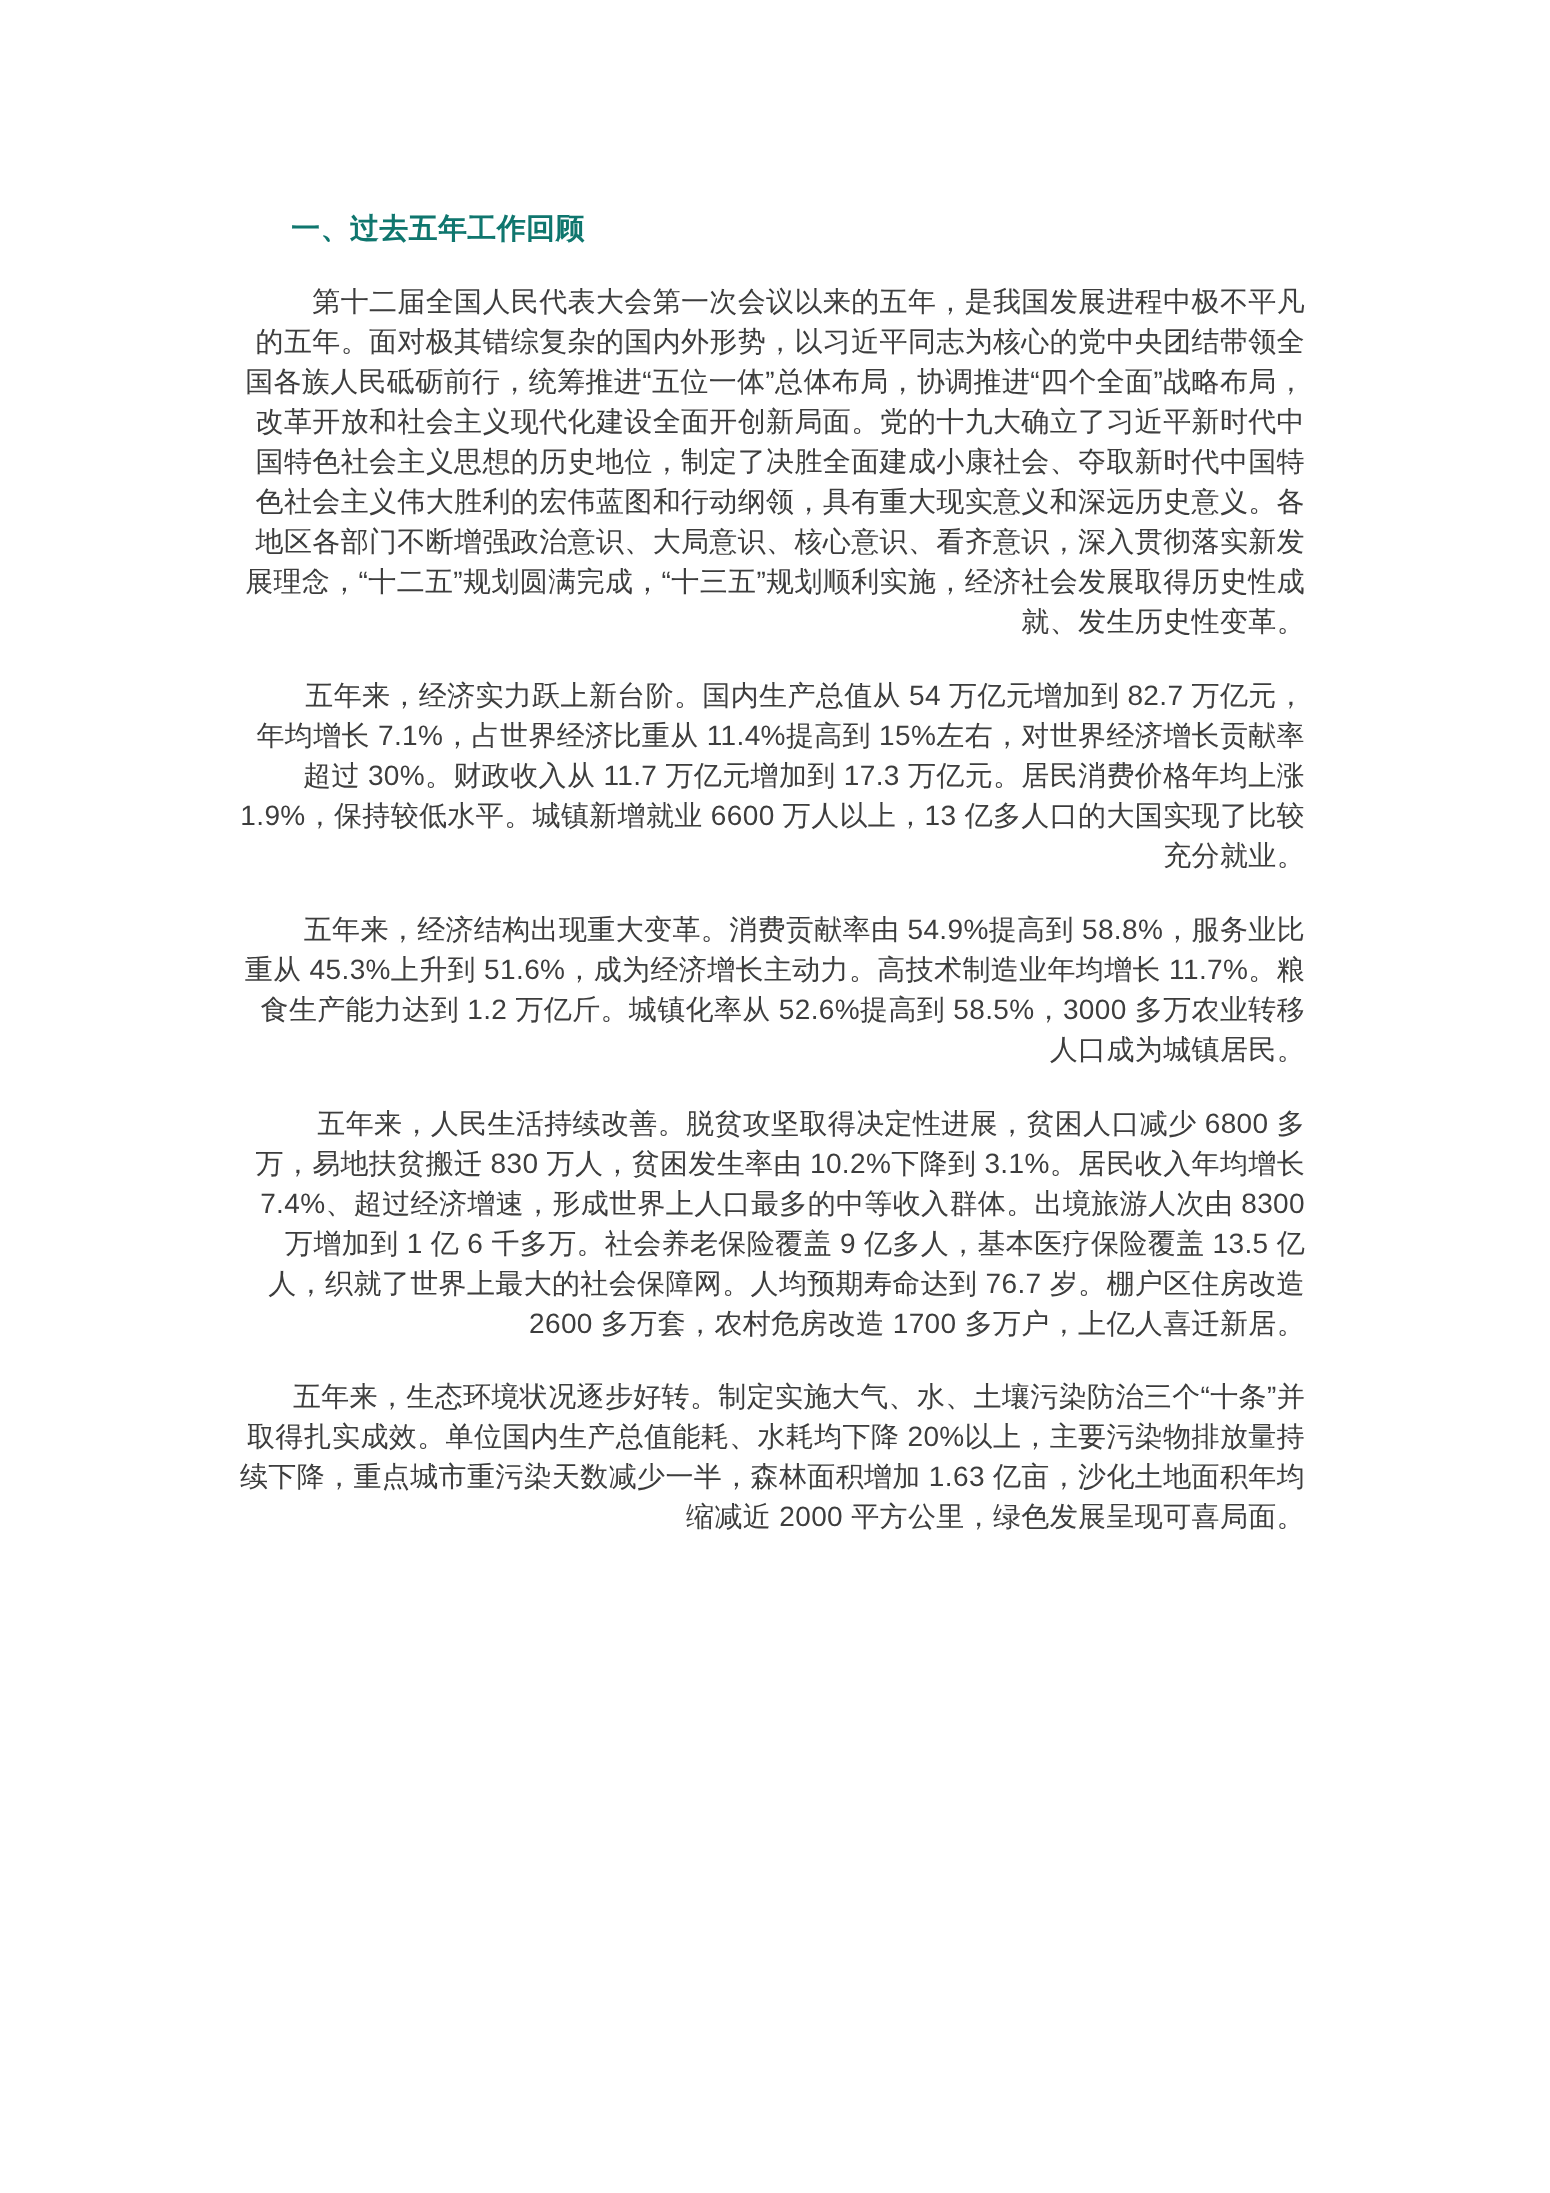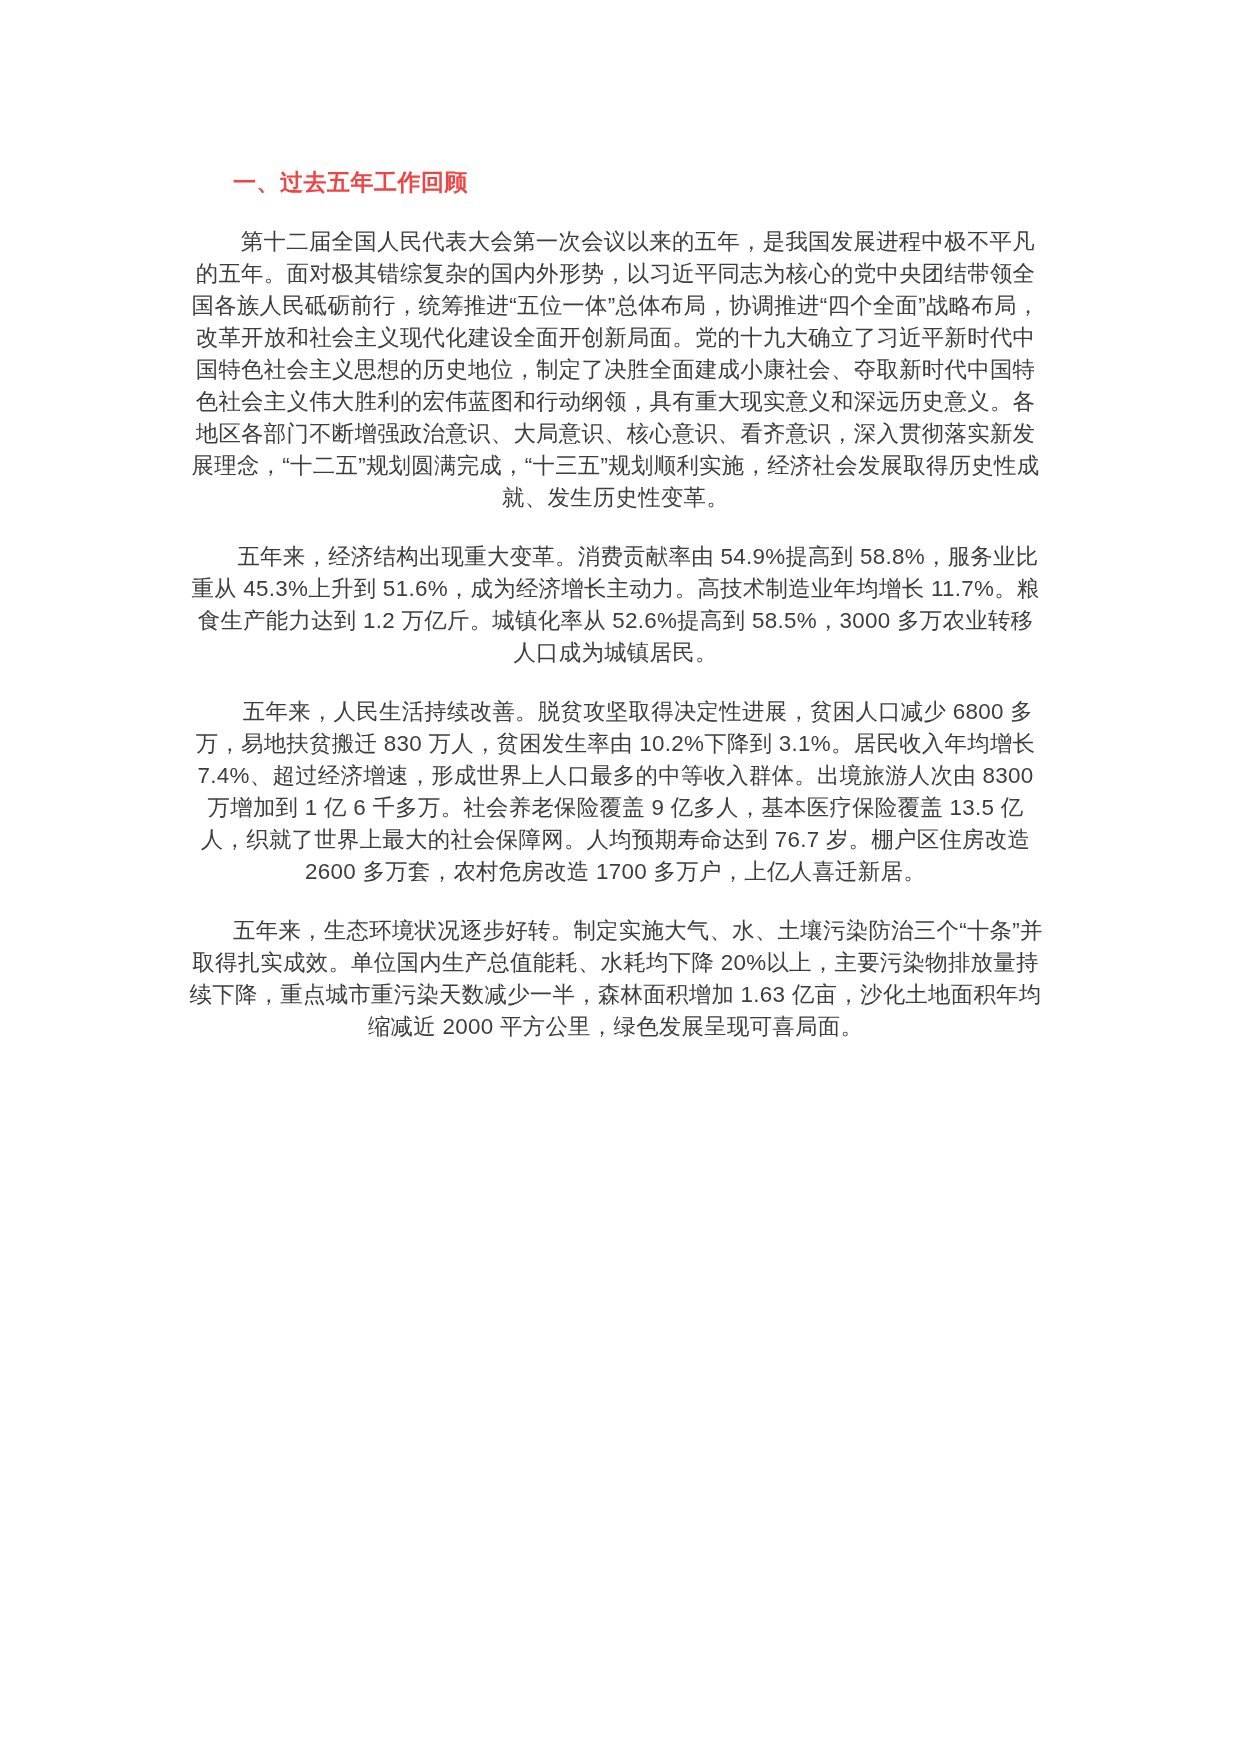"一、过去五年工作回顾" .section-heading { color: #ef4444 -> #0f766e }
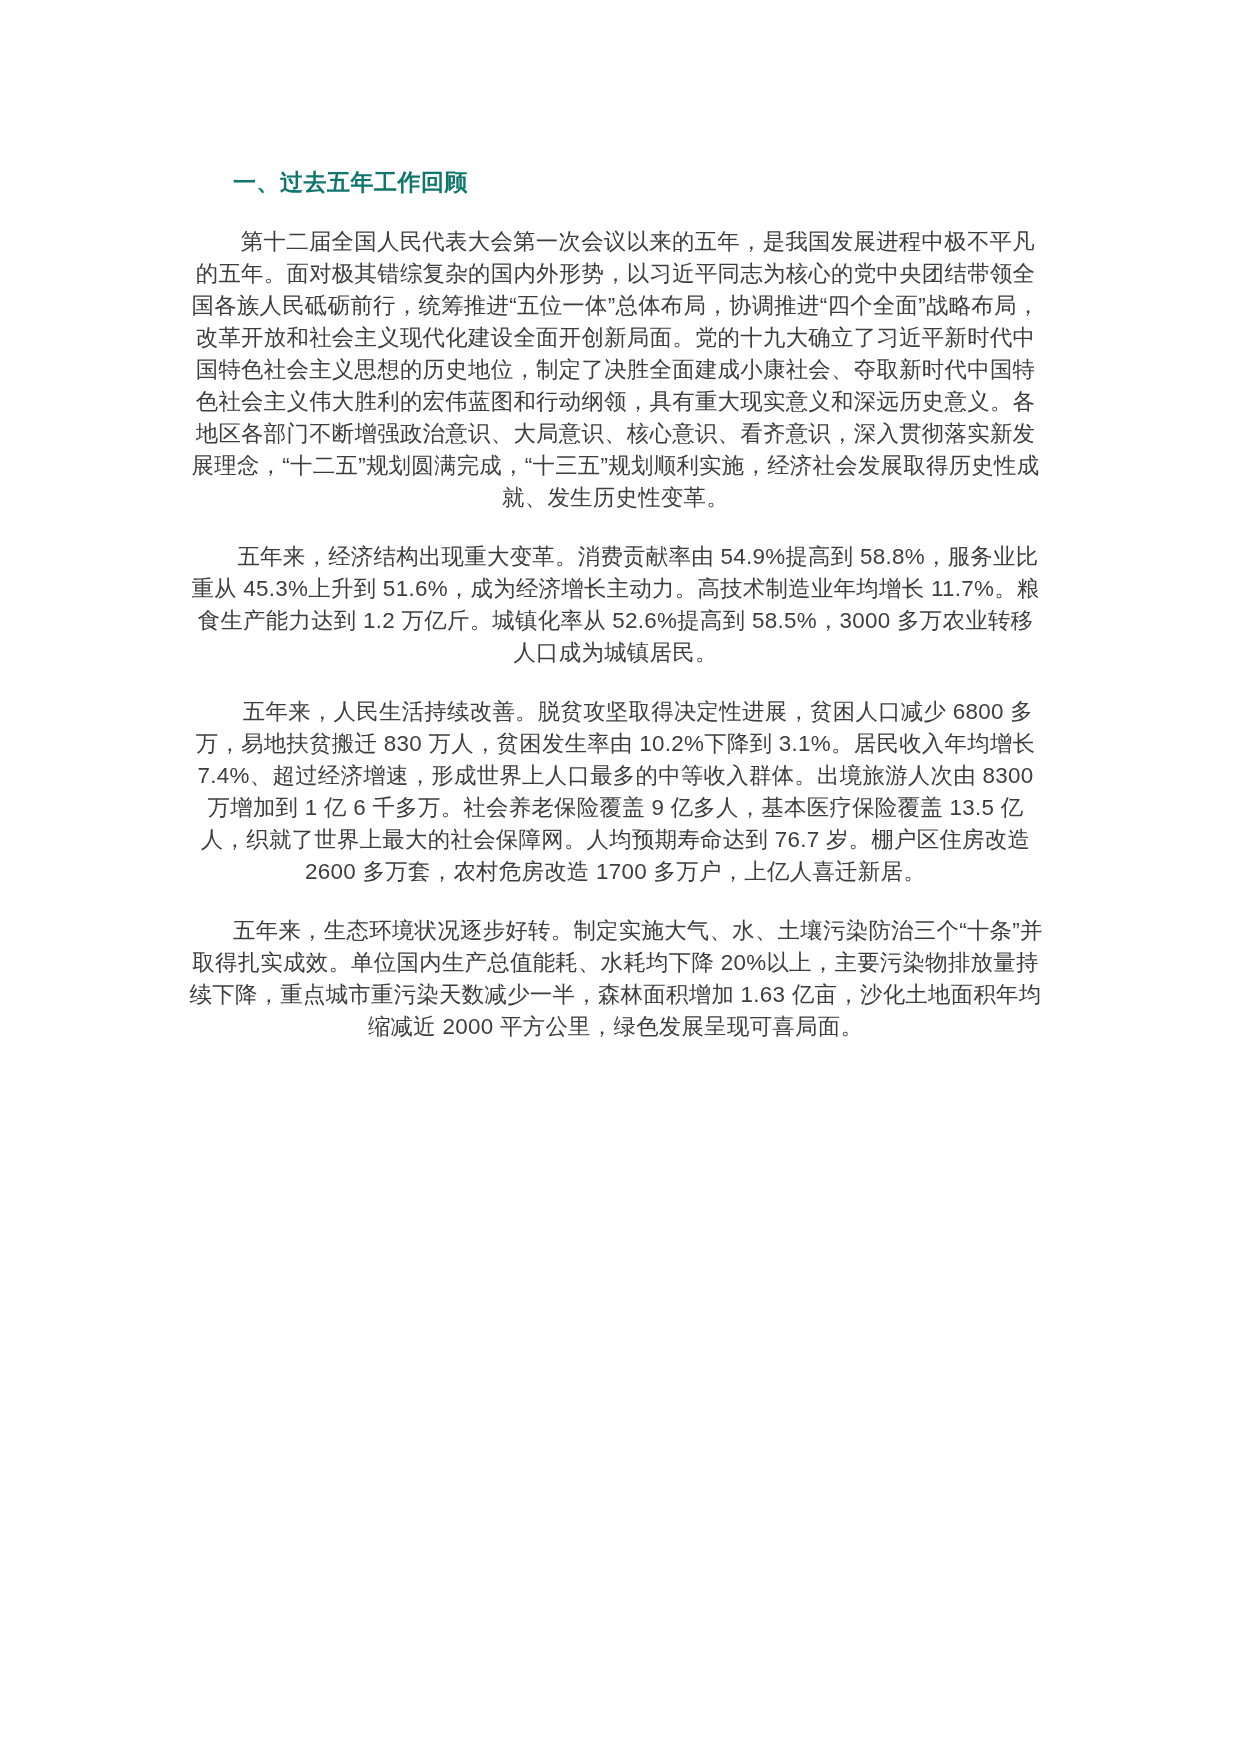"第十二届全国人民代表大会第一次会议以来的五年，是我国发展进程中极不平凡的五年。面" .para { text-align: center -> right }
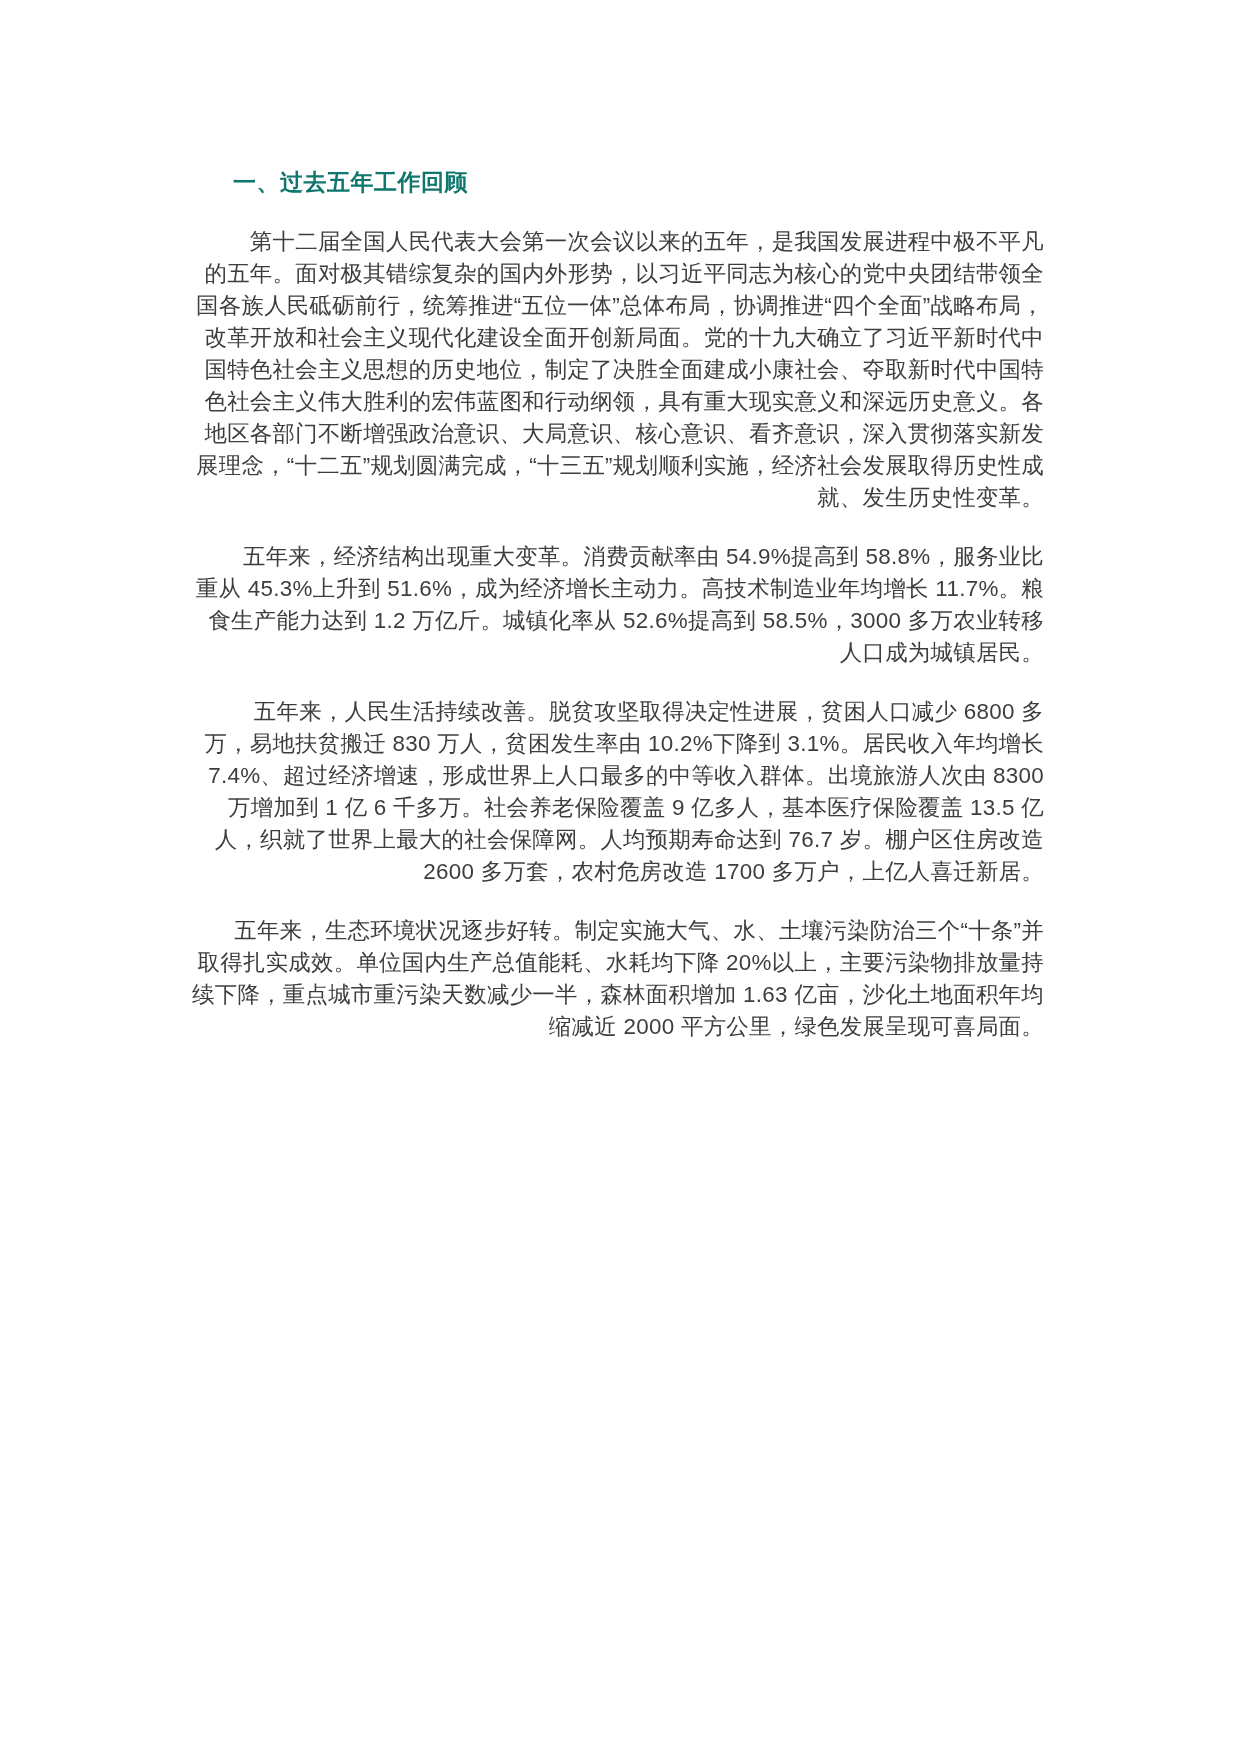"五年来，经济实力跃上新台阶。国内生产总值从 54 万亿元增加到 82.7" p.para { html: none -> <p>五年来，经济实力跃上新台阶。国内生产总值从 54 万亿元增加到 82.7 万亿元，年均增长 7.1%，占世界经济比重从 11.4%提高到 15%左右，对世界经济增长贡献率超过 30%。财政收入从 11.7 万亿元增加到 17.3 万亿元。居民消费价格年均上涨 1.9%，保持较低水平。城镇新增就业 6600 万人以上，13 亿多人口的大国实现了比较充分就业。</p> }
